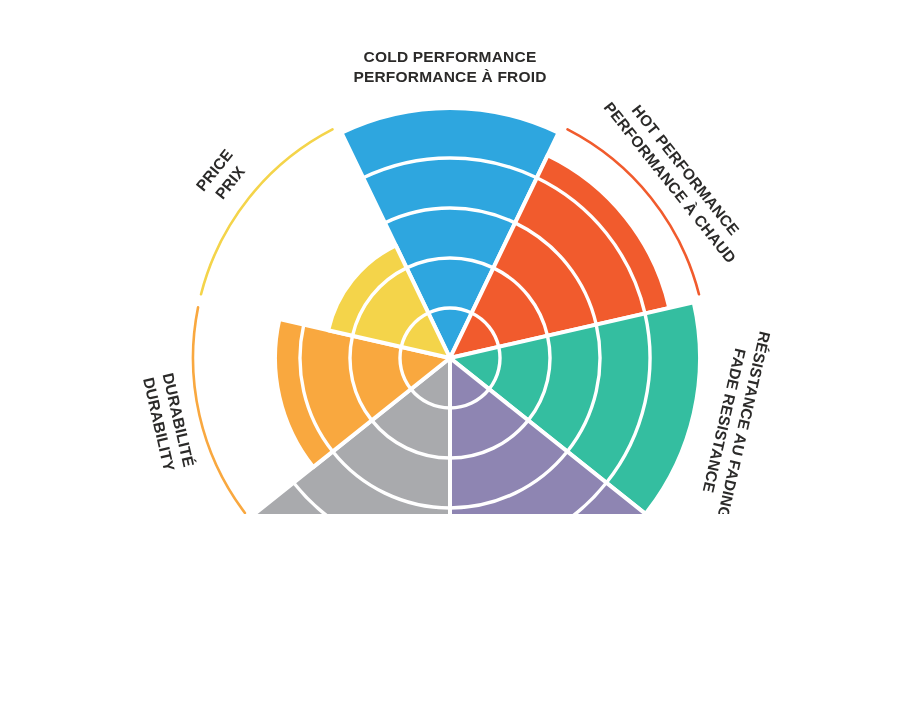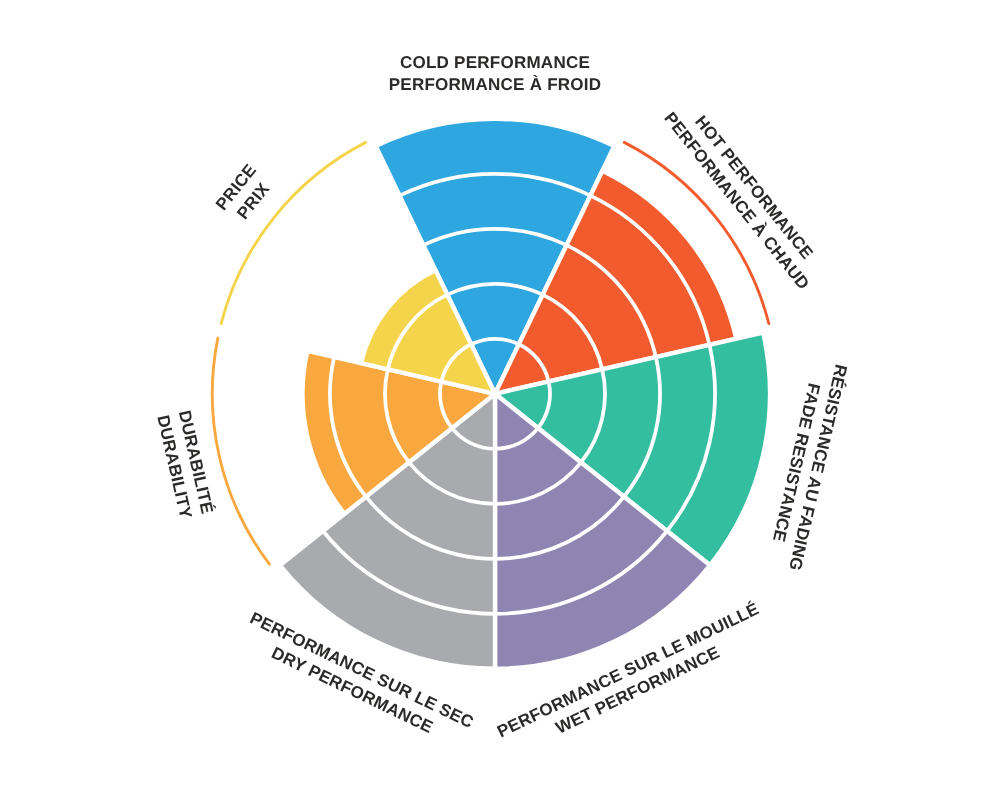"COLD PERFORMANCE PERFORMANCE À FROID" .page { height: 720px -> 514px }
